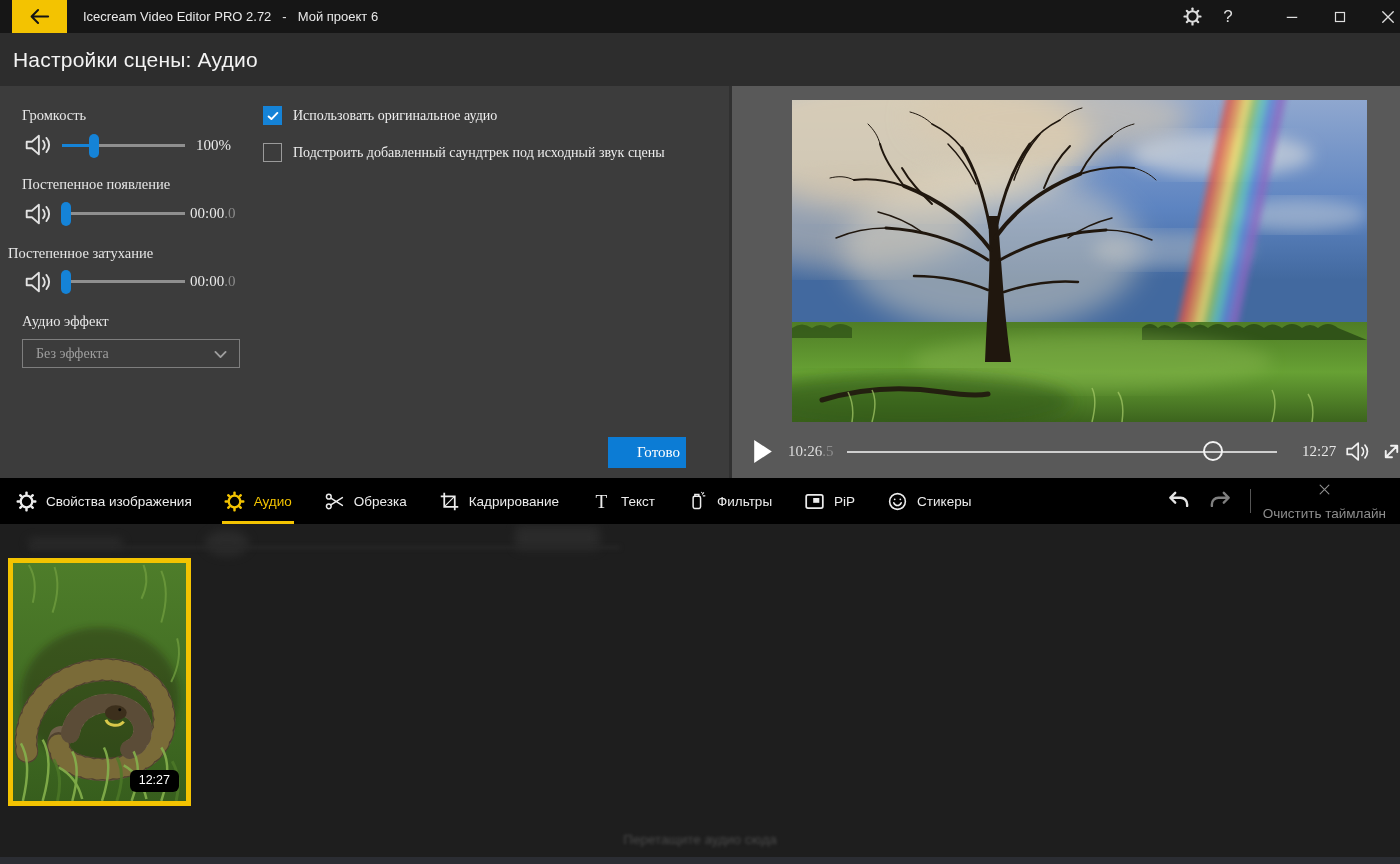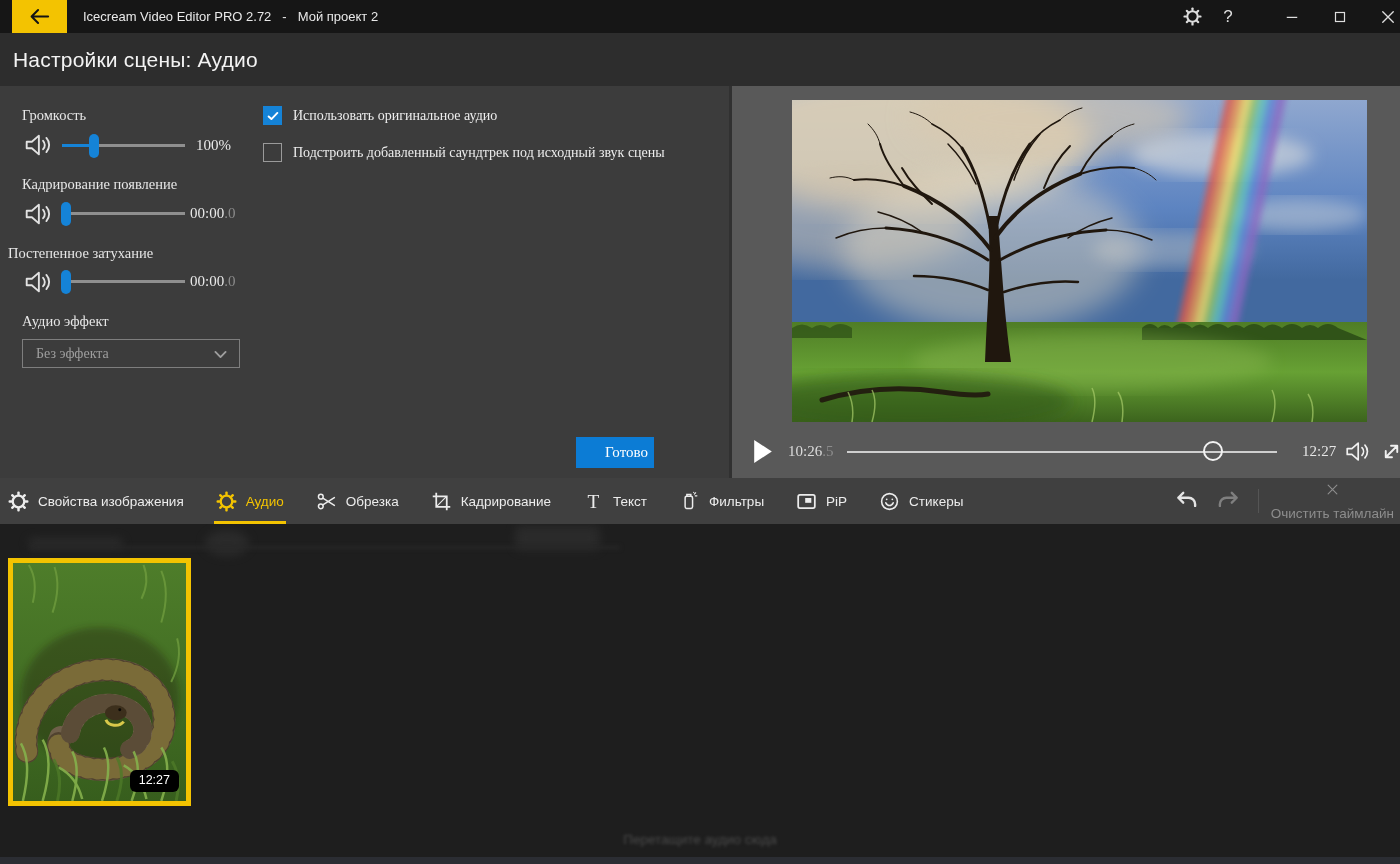"Мой проект 2" span { text: 2 -> 6 }
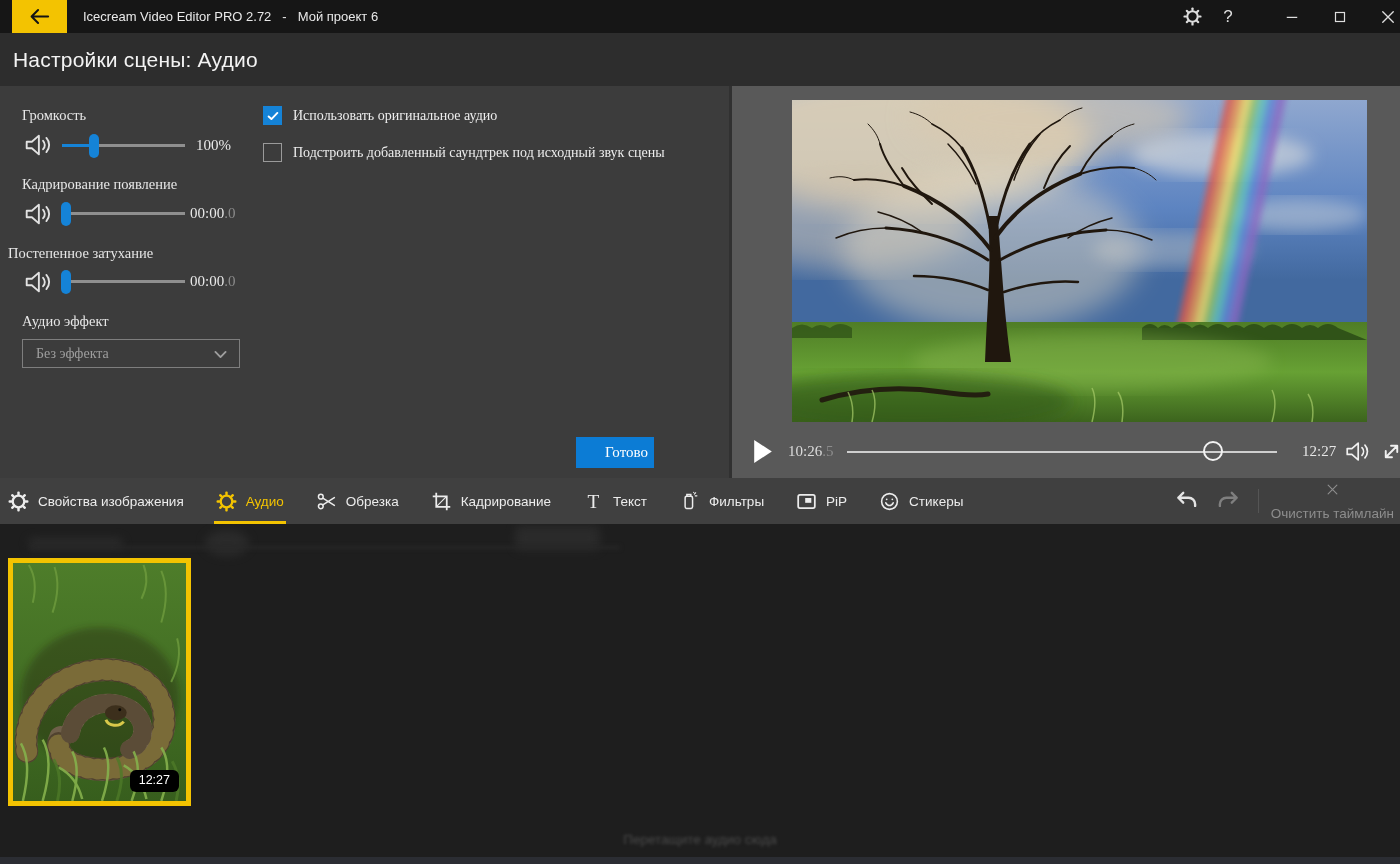"Кадрирование появление" div.lbl { text: Кадрирование -> Постепенное }
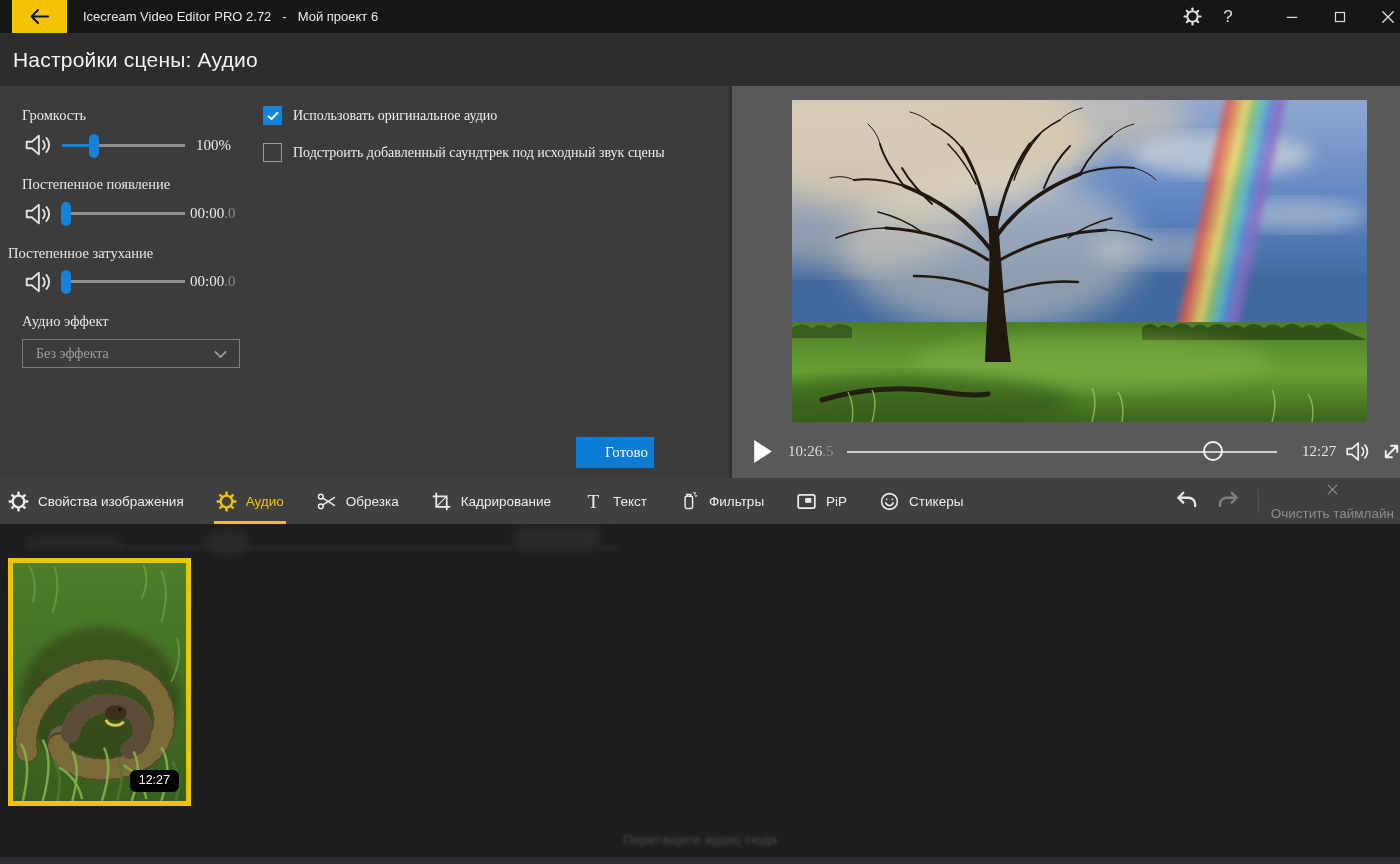"Готово" .done-btn { left: 576px -> 608px }
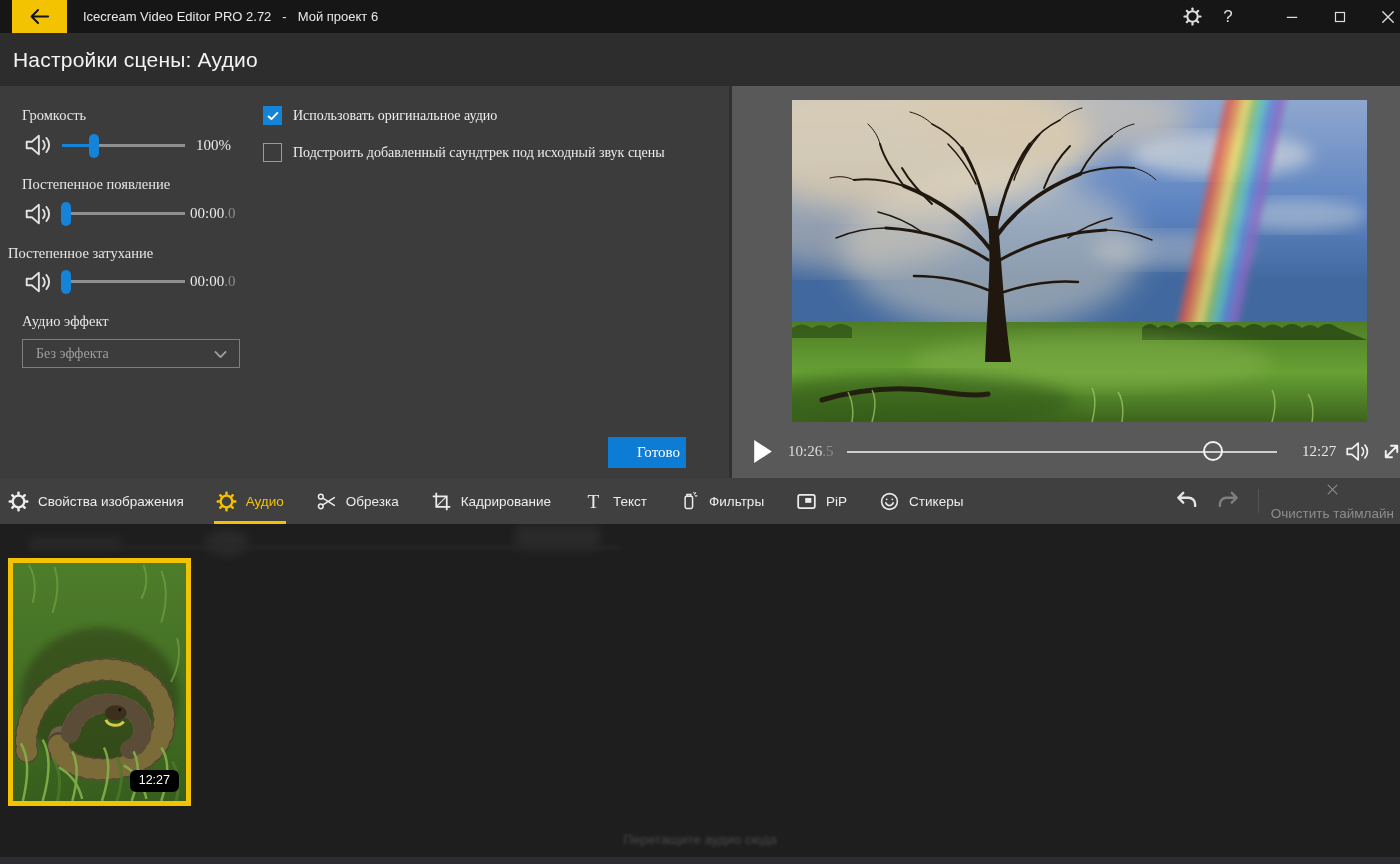"Свойства изображения" .tabbar { background: #404040 -> #000000; padding: 0 6px -> 0 14px }
